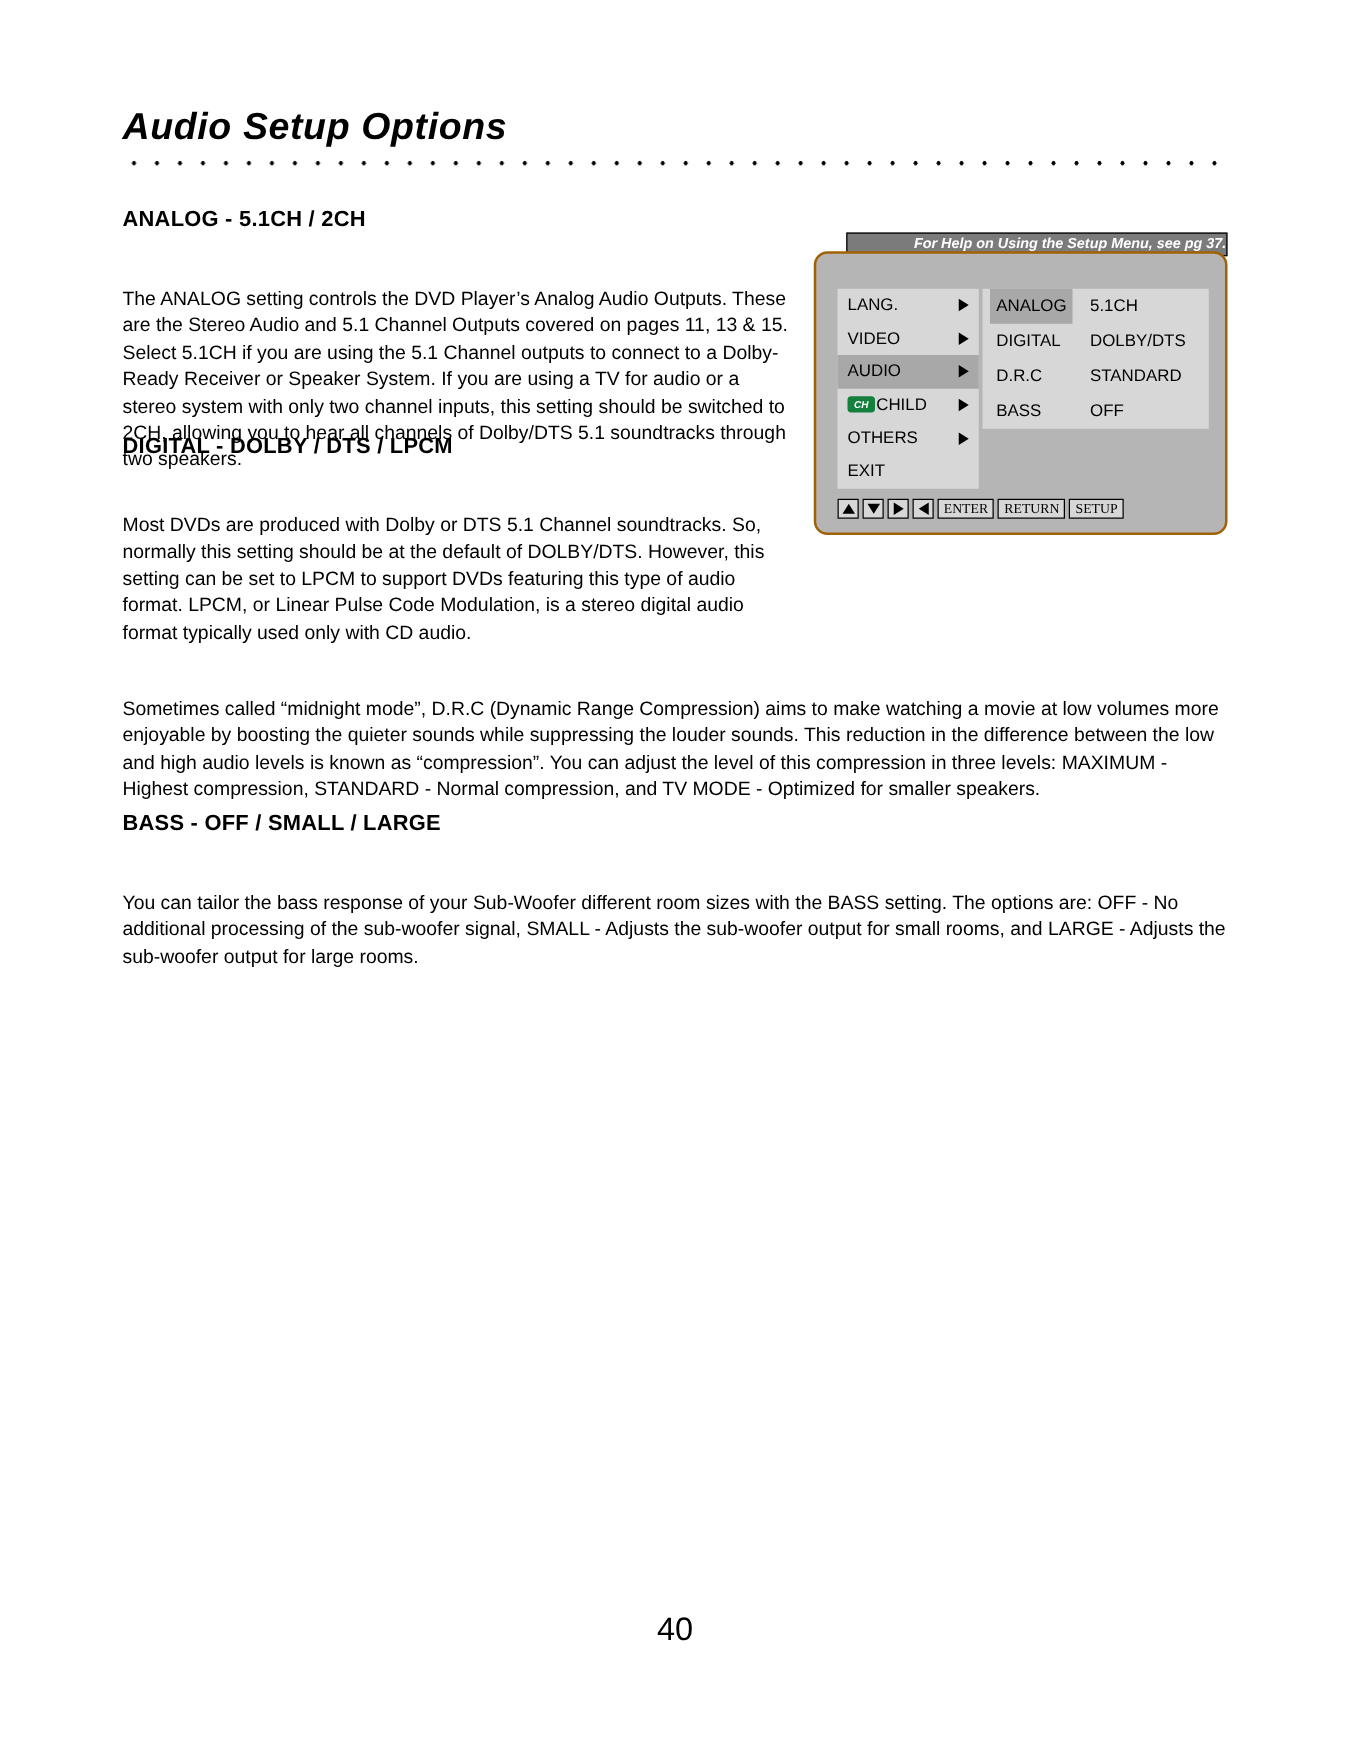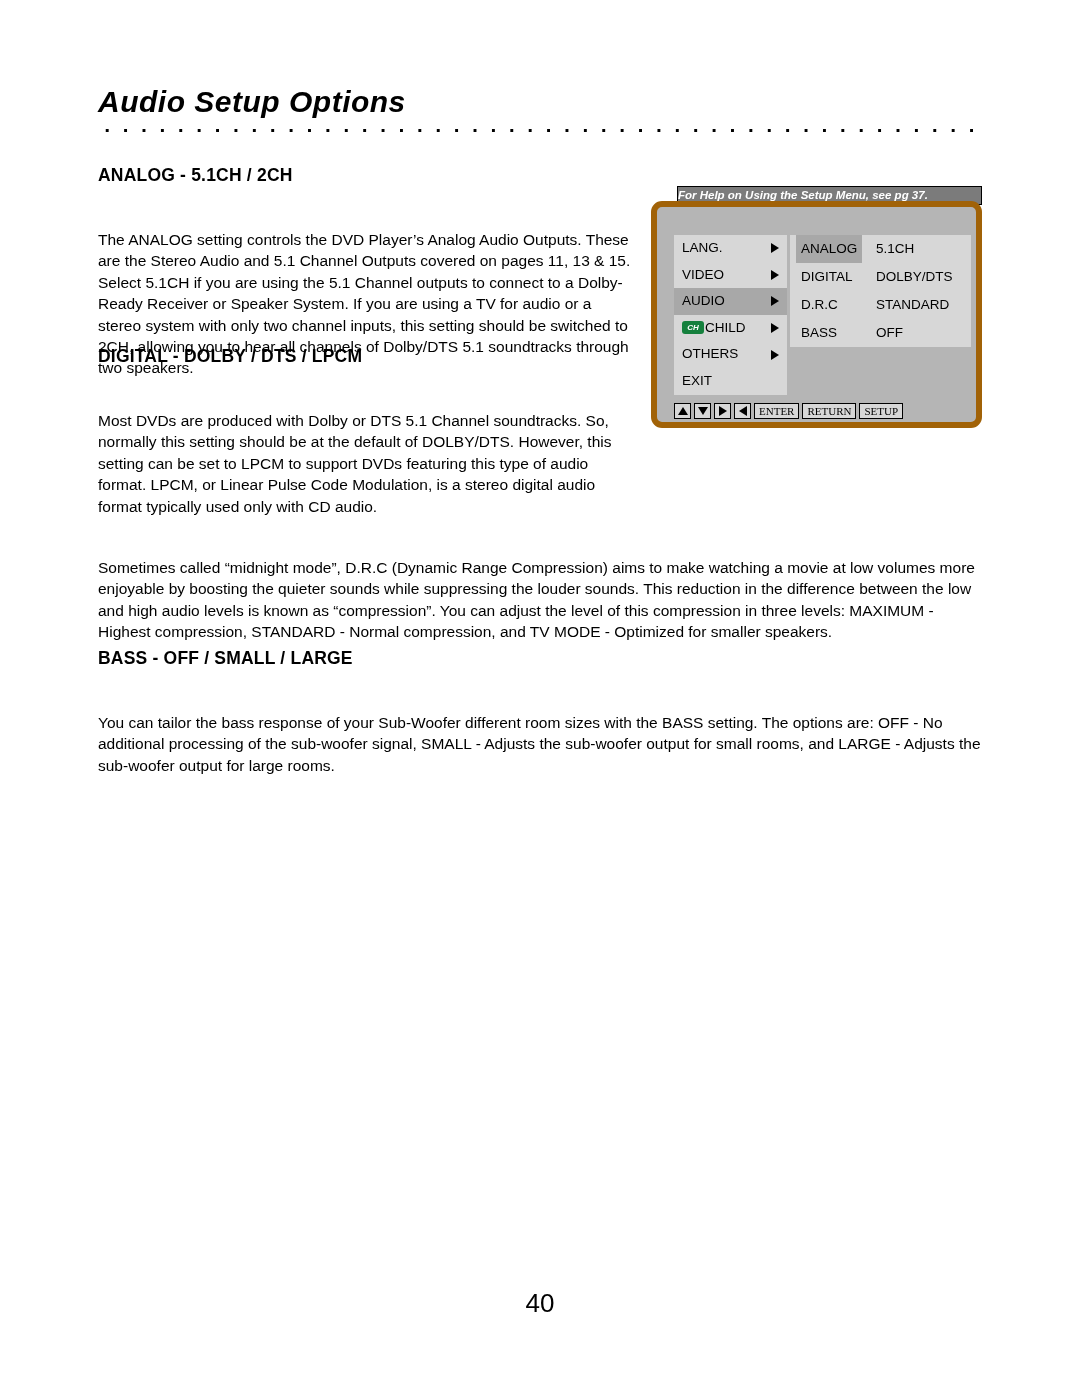"For Help on Using the" .help-banner { text-align: left -> right }
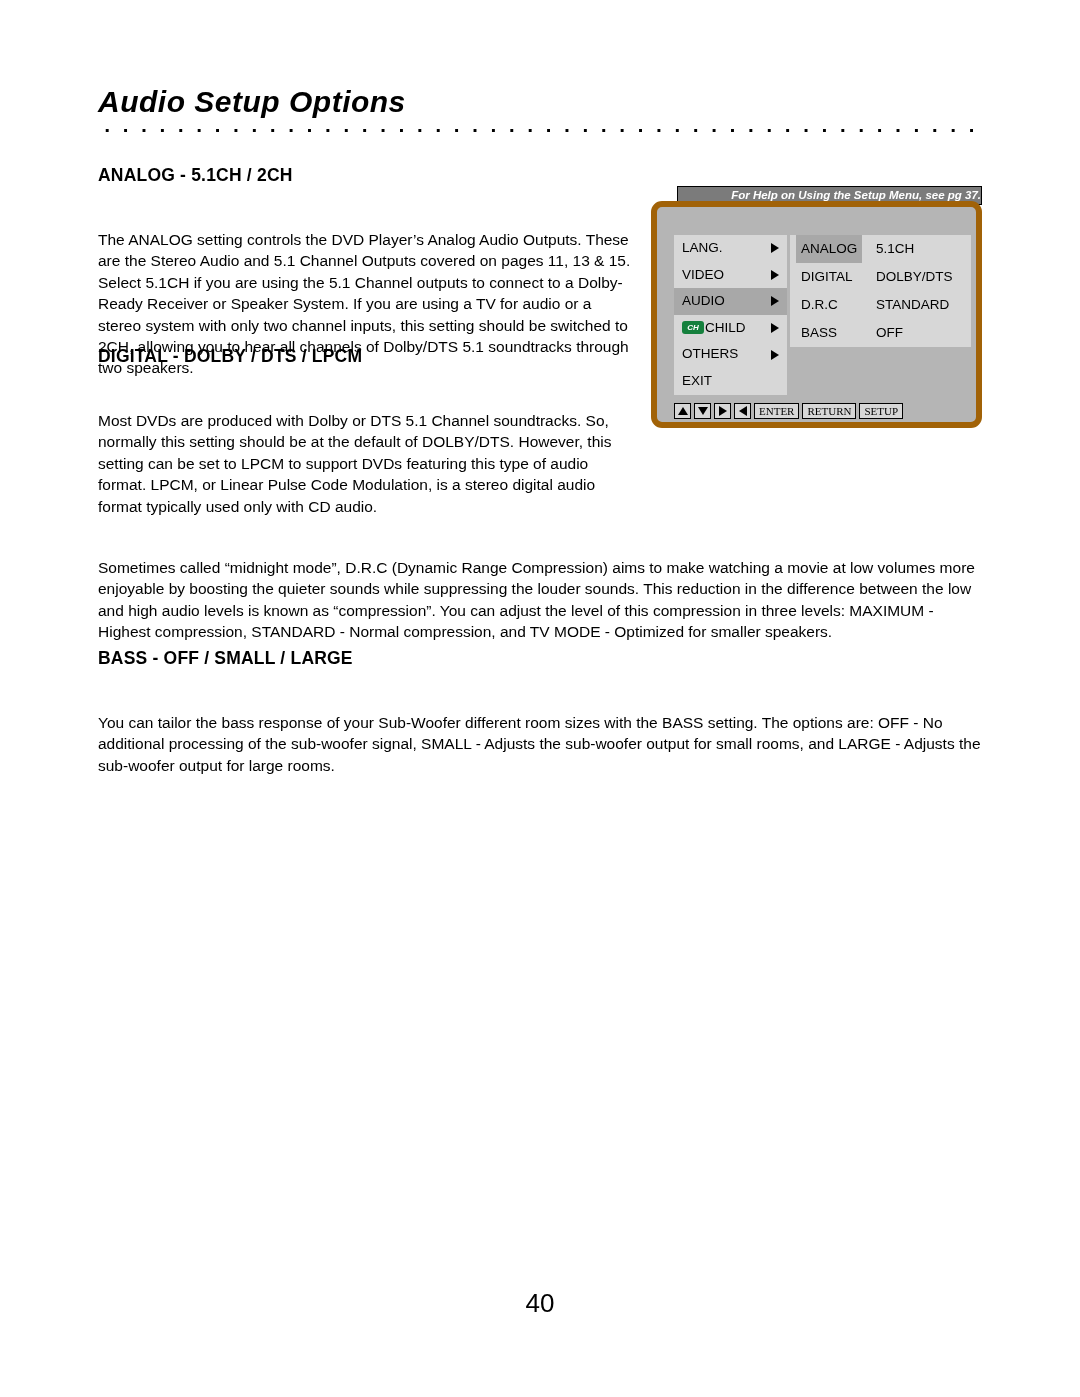"LANG." .tv-frame { border: 6px solid #a16207 -> 2px solid #a16207 }
